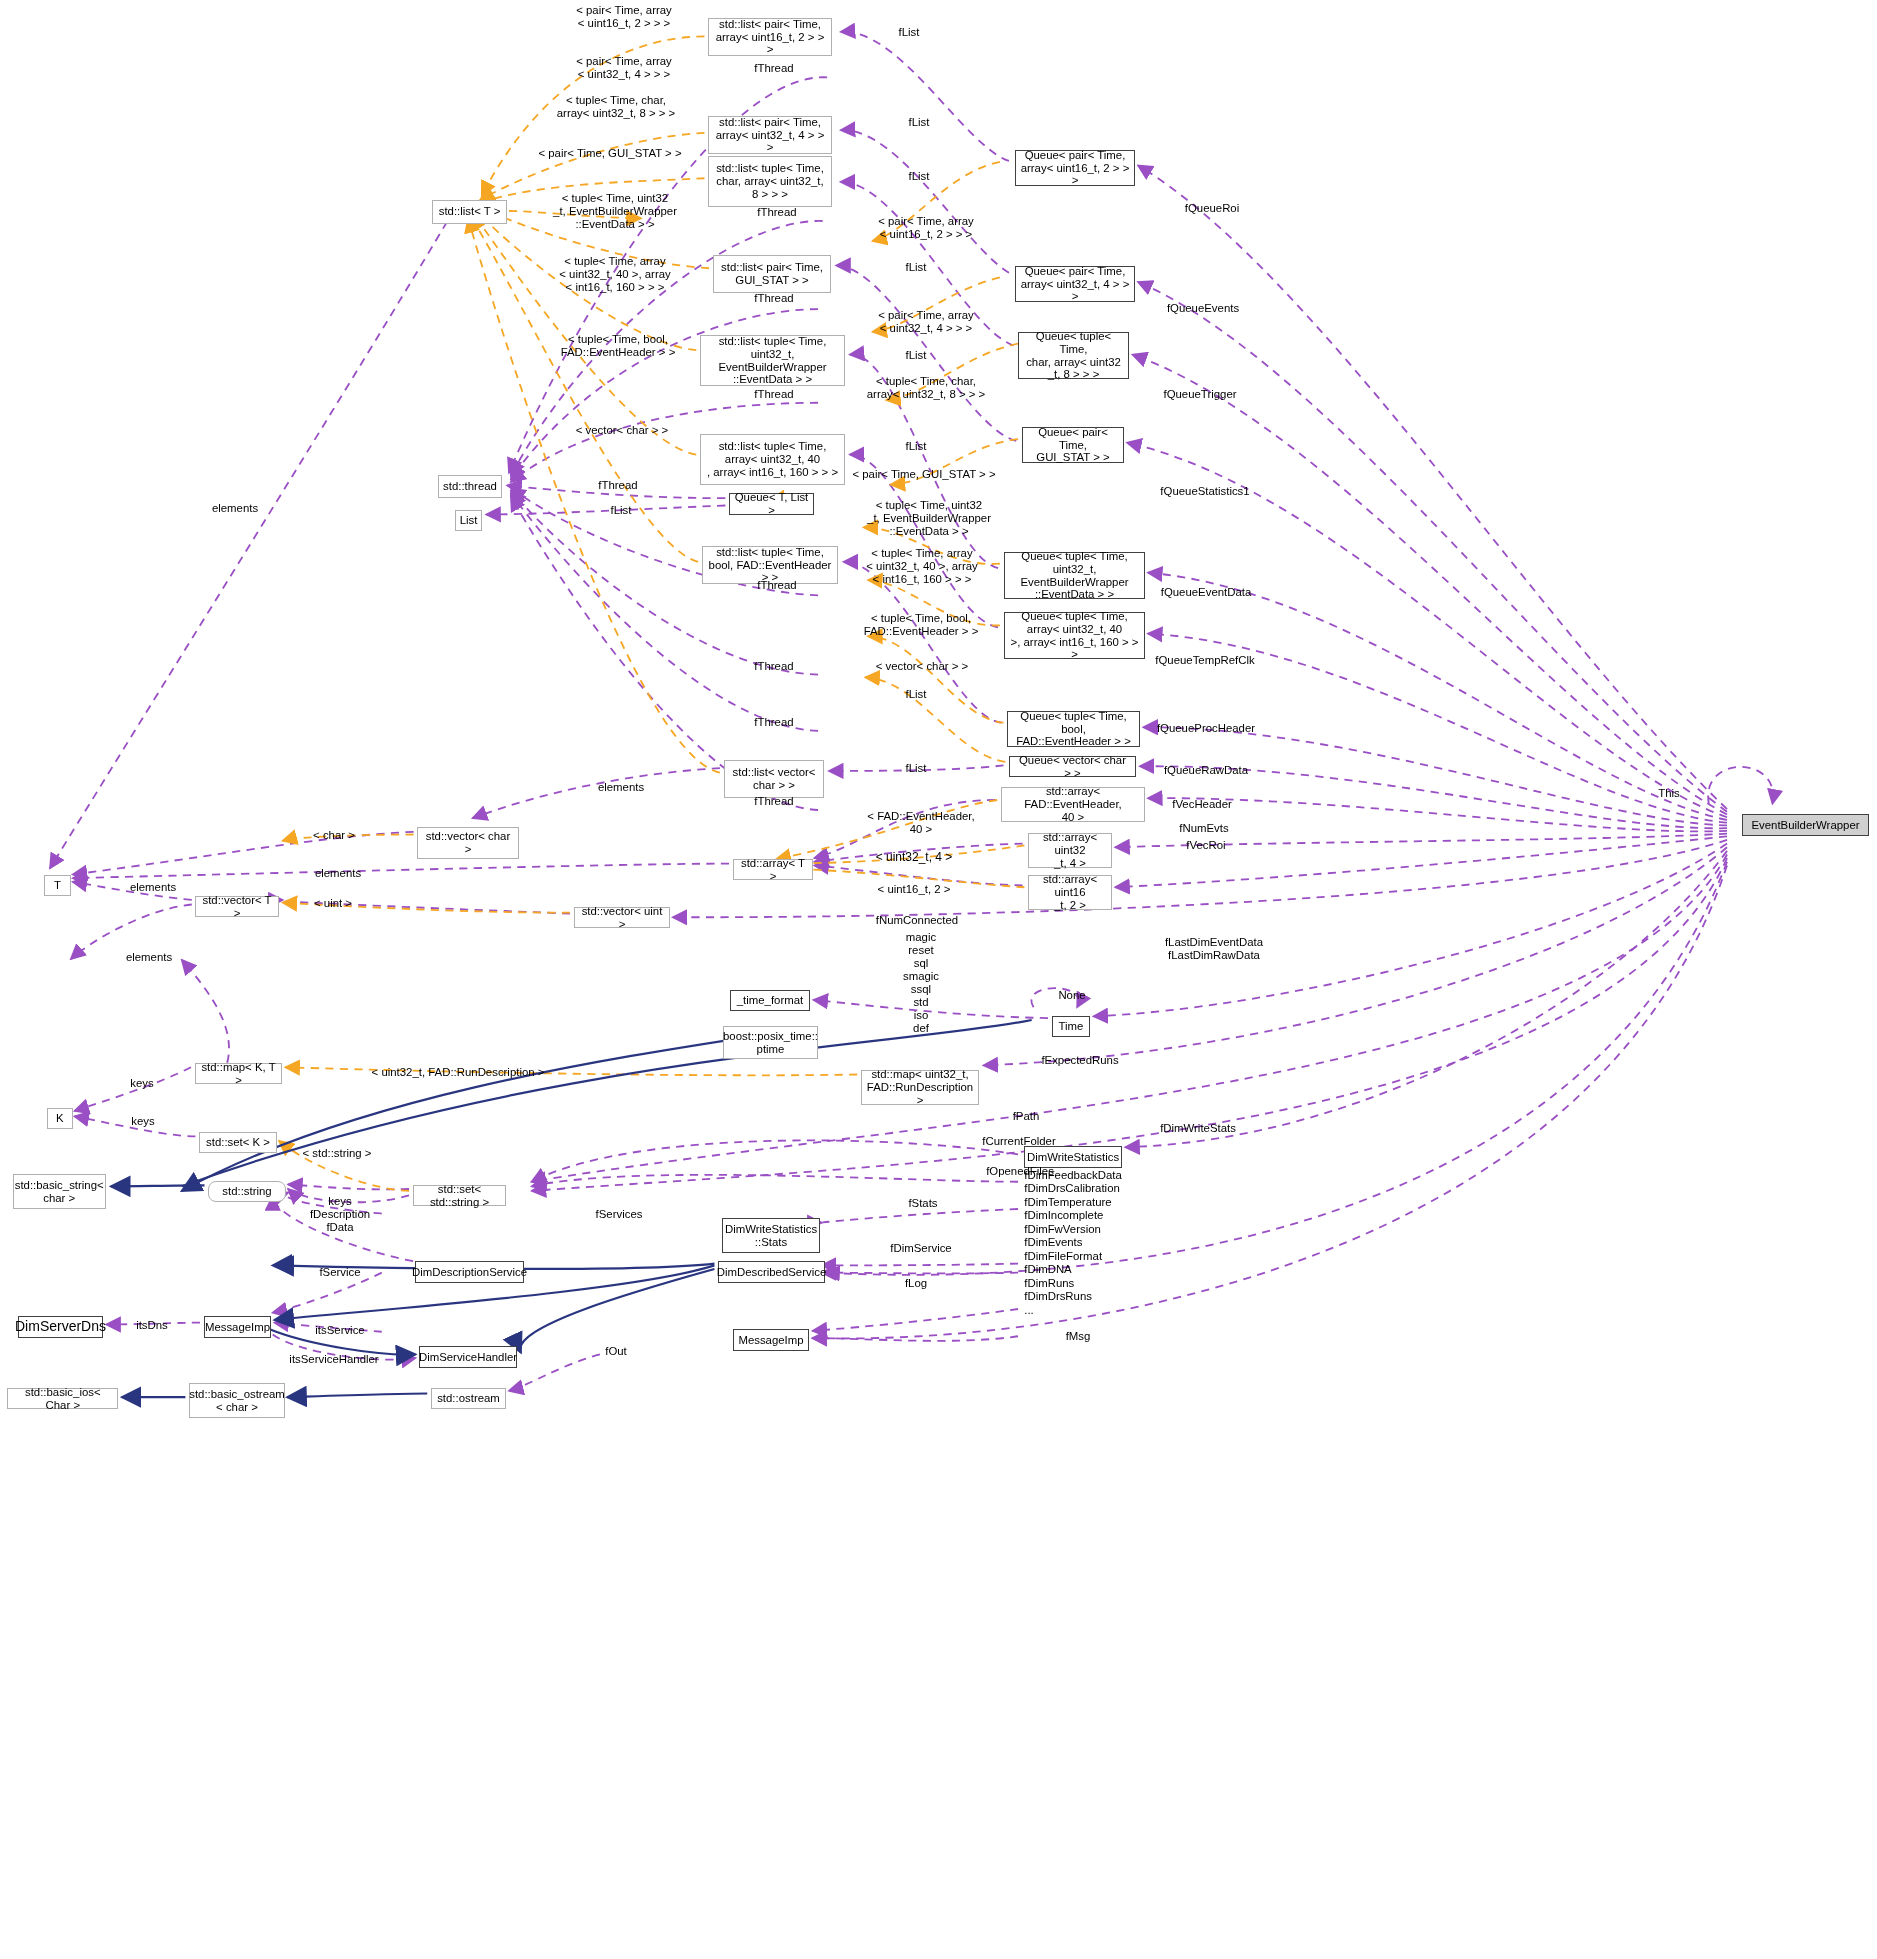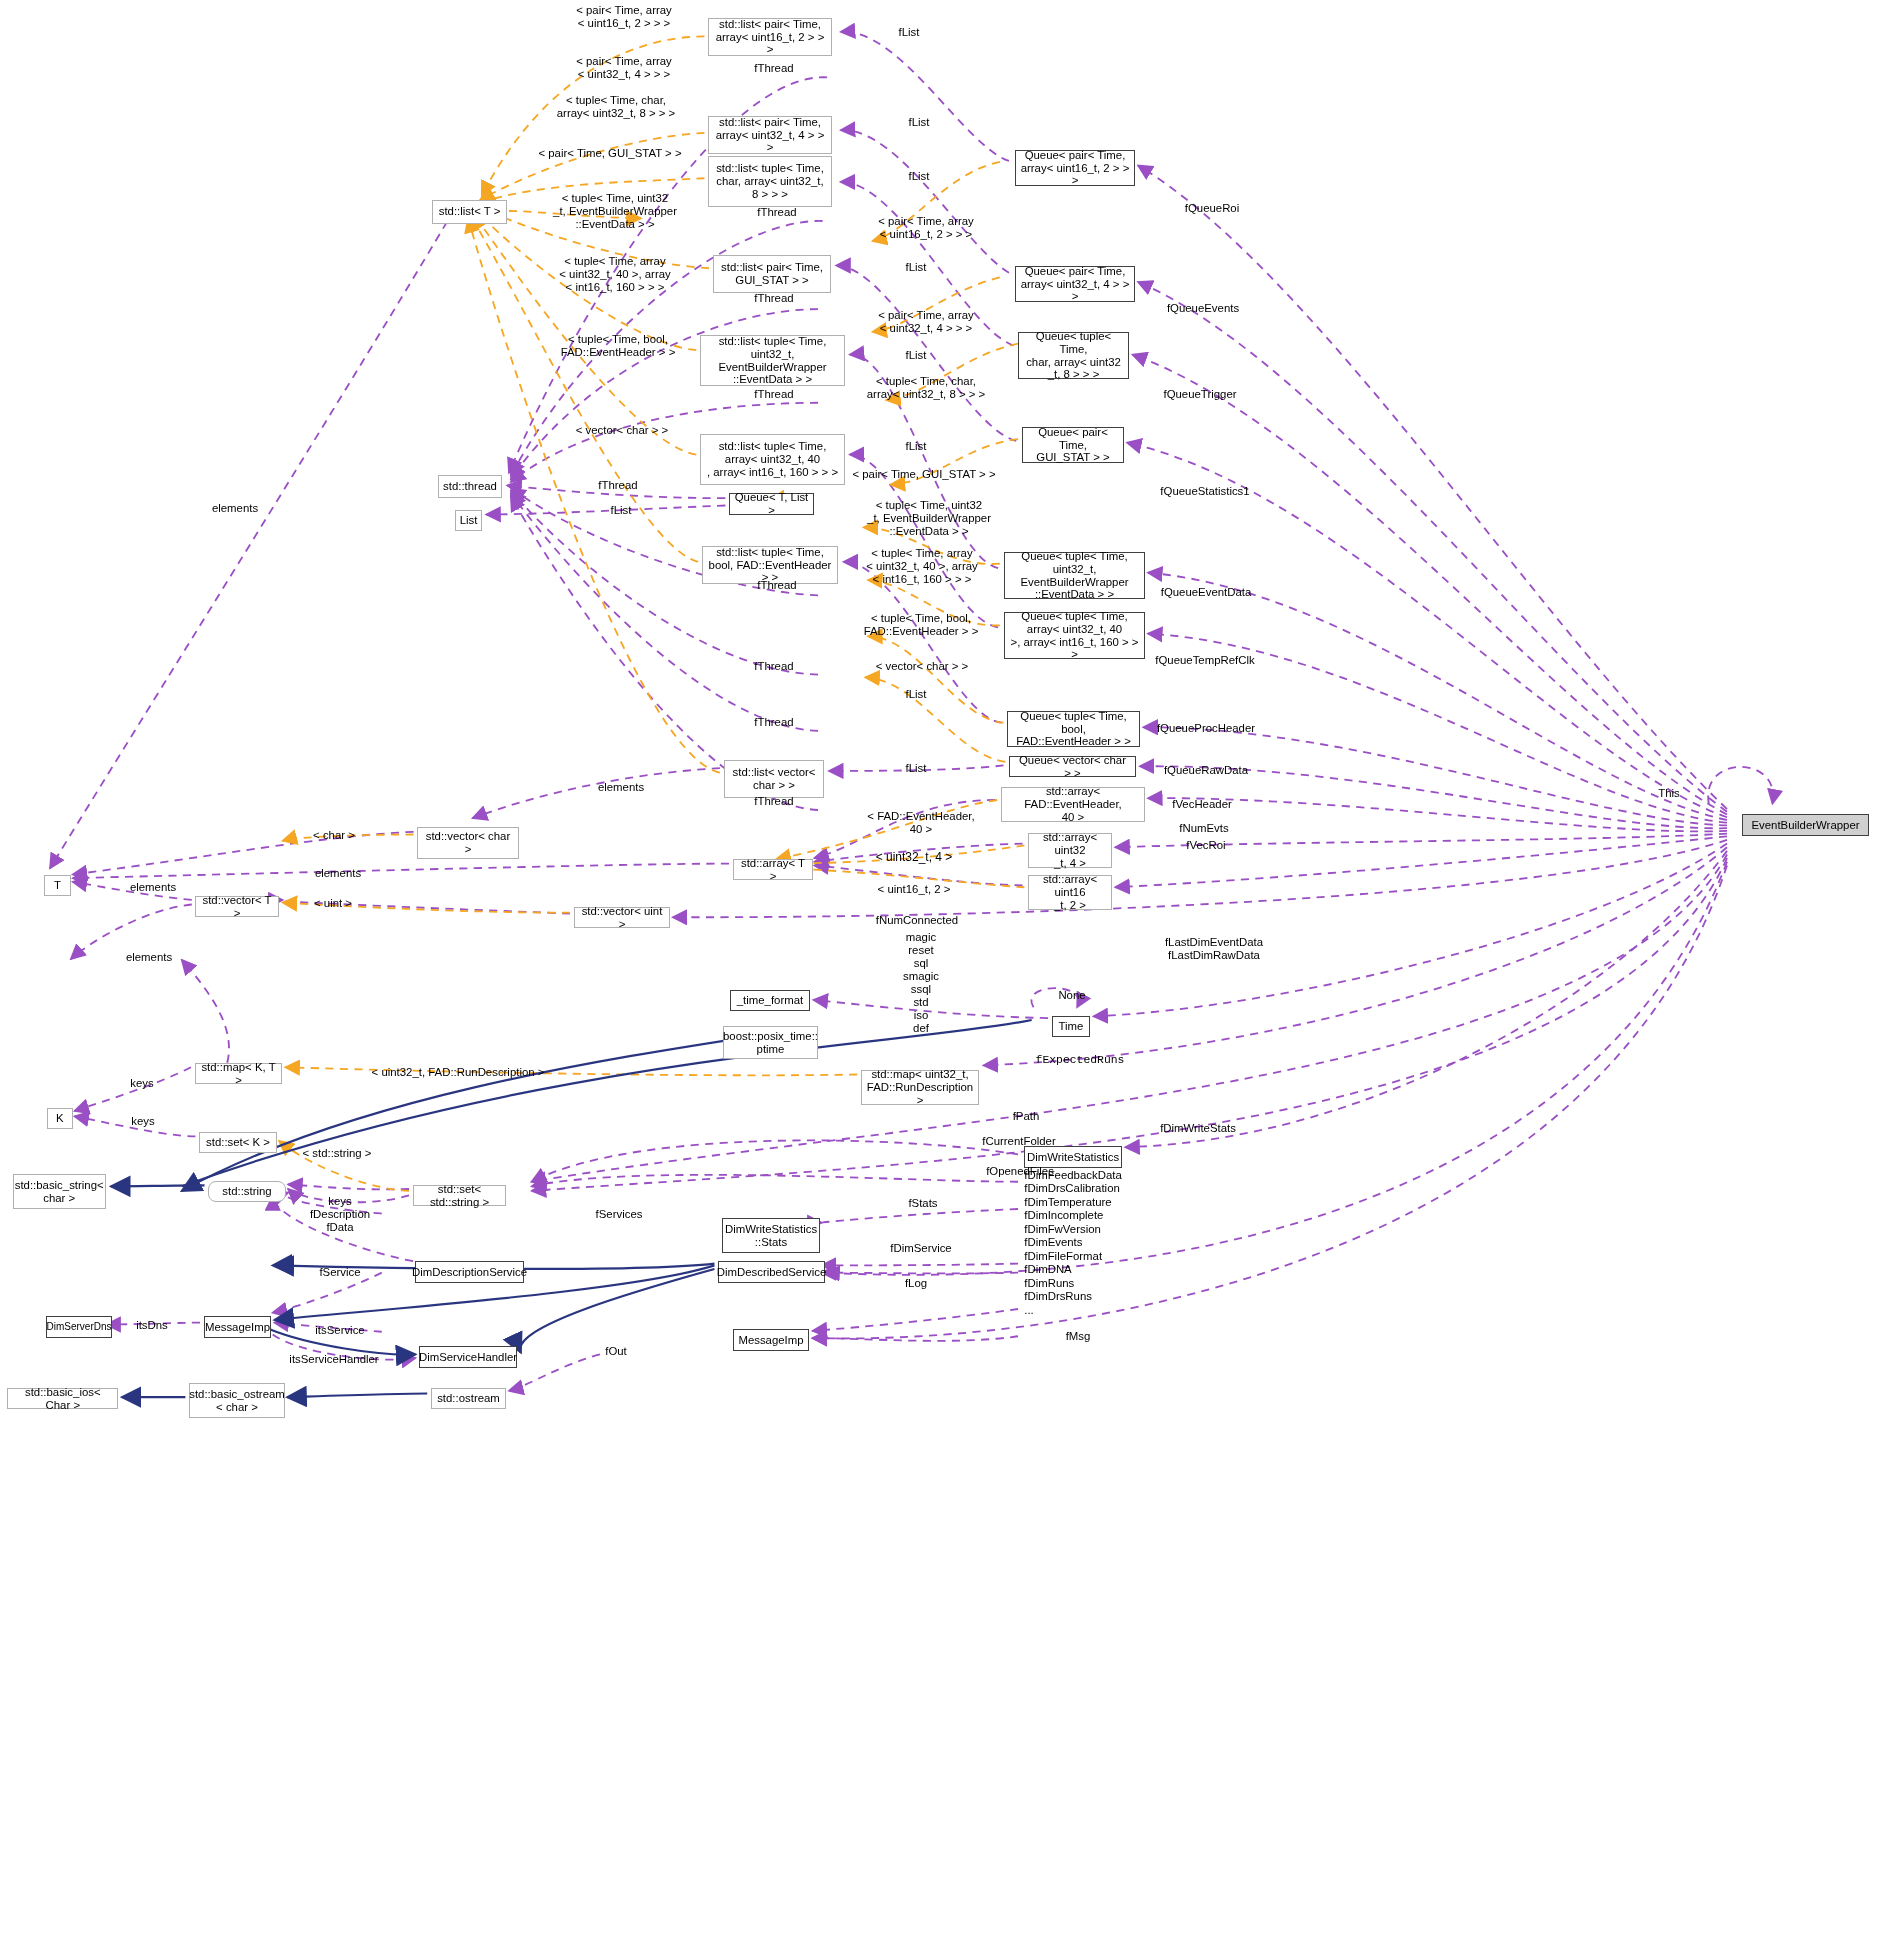"fExpectedRuns" div.elabel { font-family: Liberation Mono, monospace -> none }
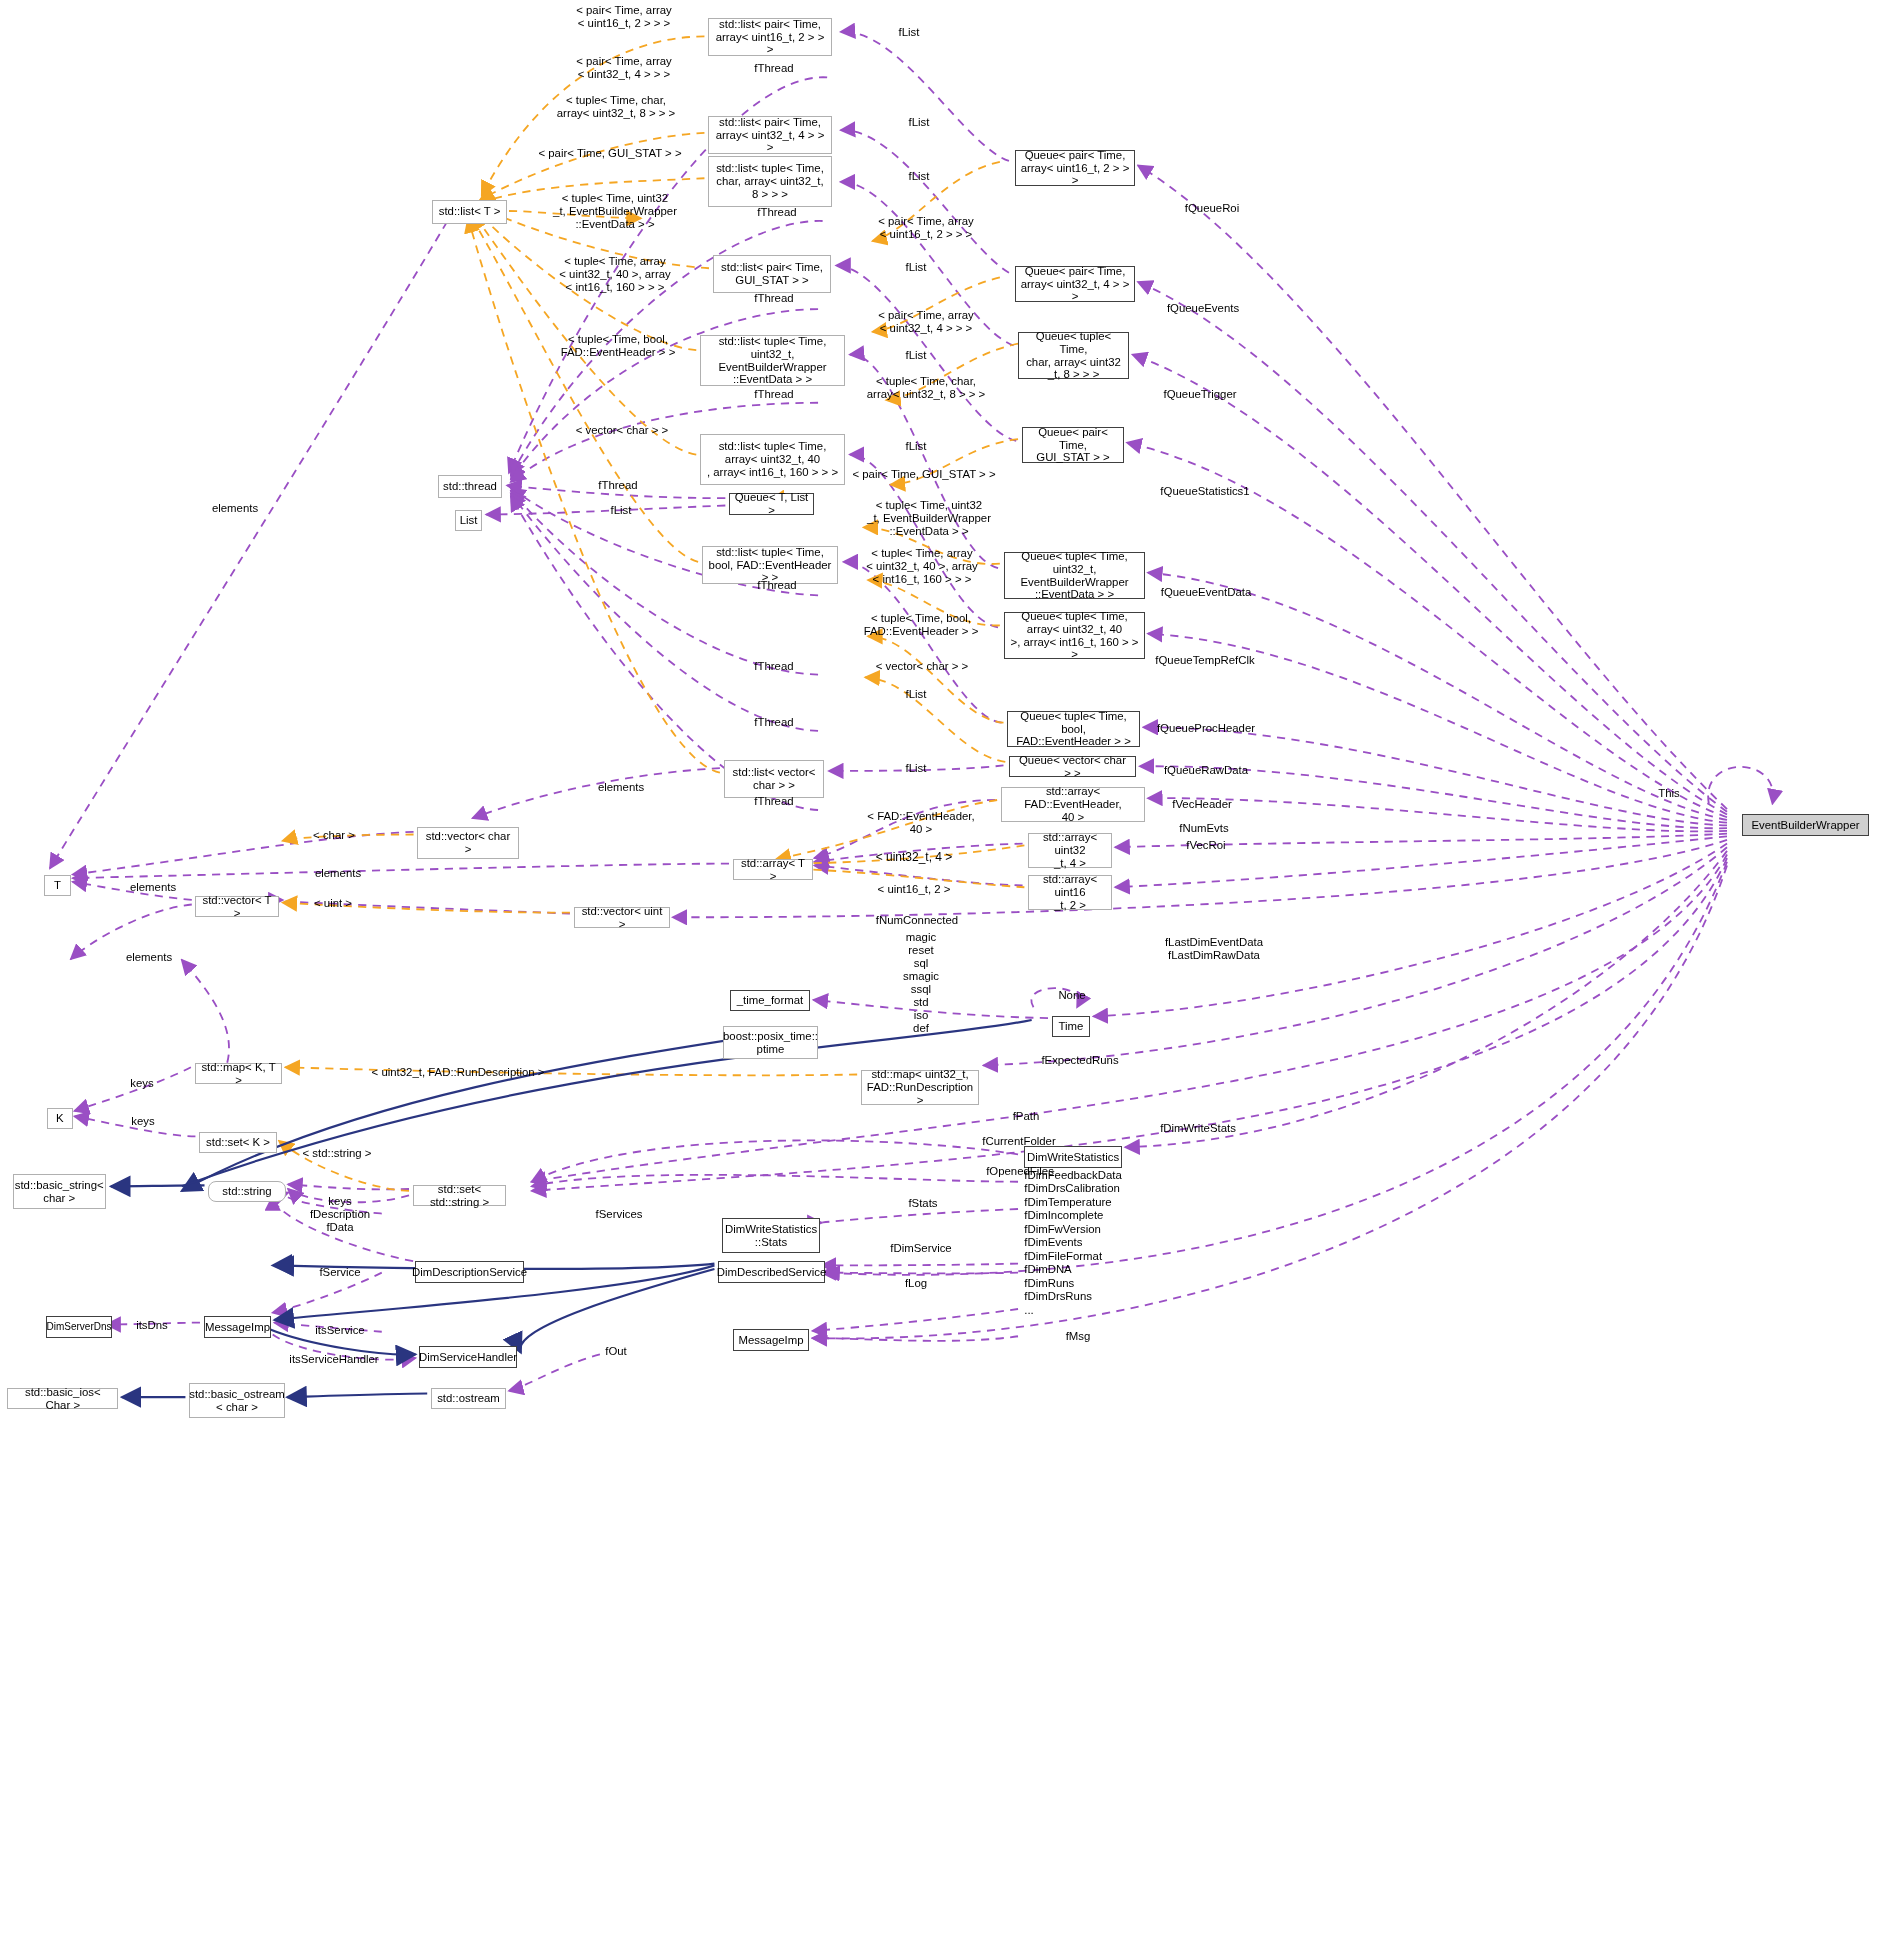"DimServerDns" div.node { font-size: 10px -> 14px; margin-left: 28px -> none; width: 66px -> 85px }
